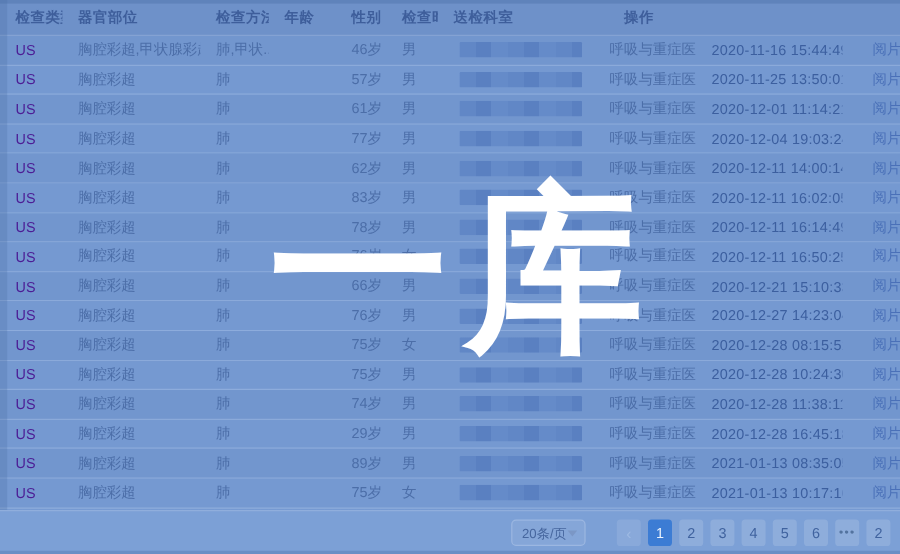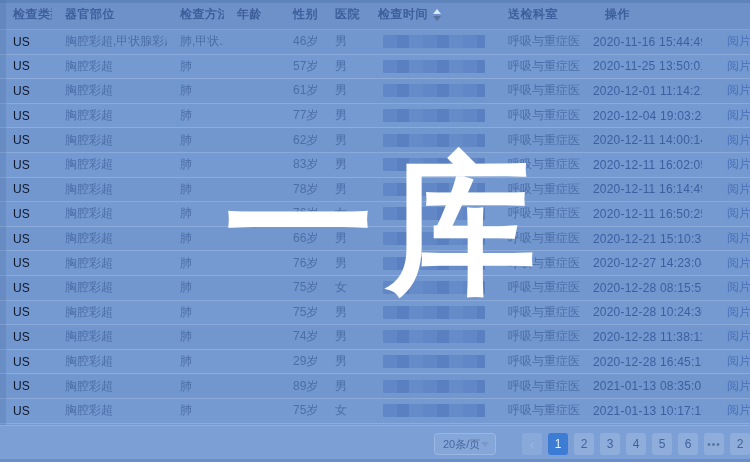"医院" div.cell { html: <div>医院</div> -> none }
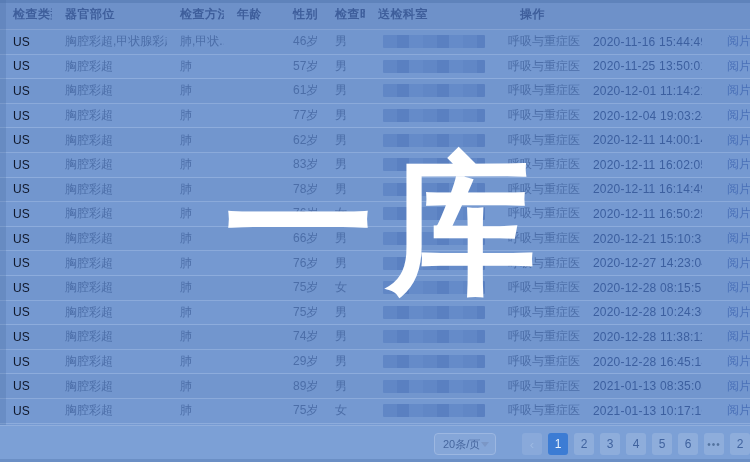"US" .cell.c-type { color: #0f172a -> #4c1d95 }
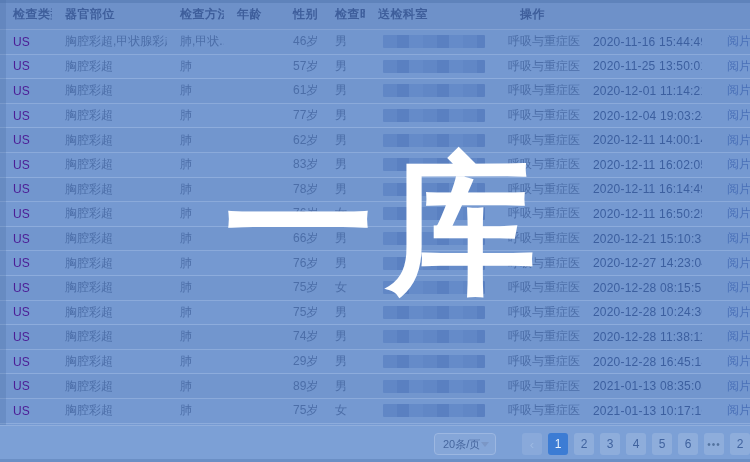"20条/页" .pagination-bar { padding-right: none -> 8px }
